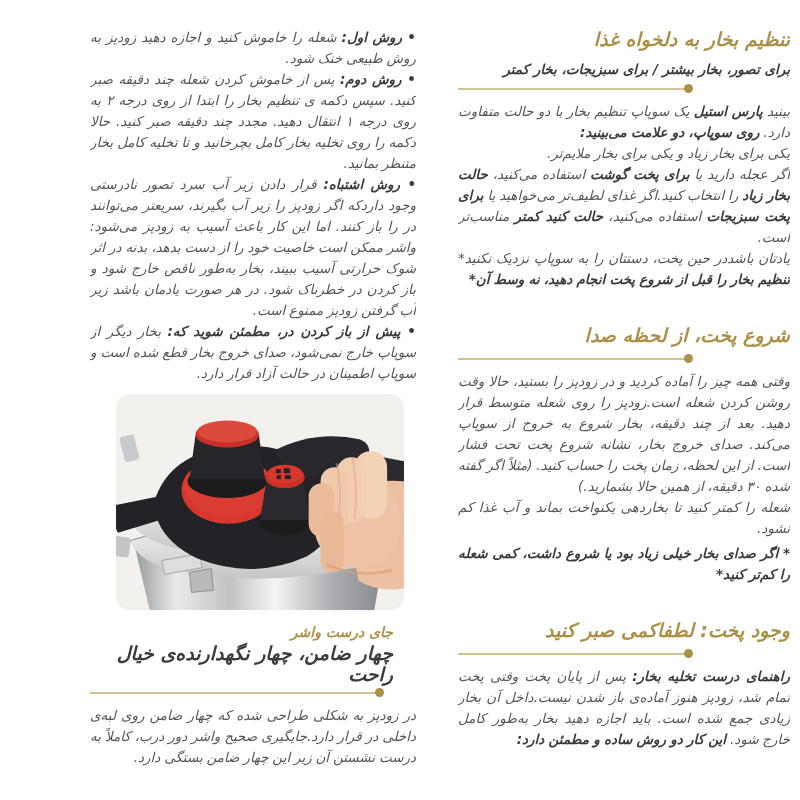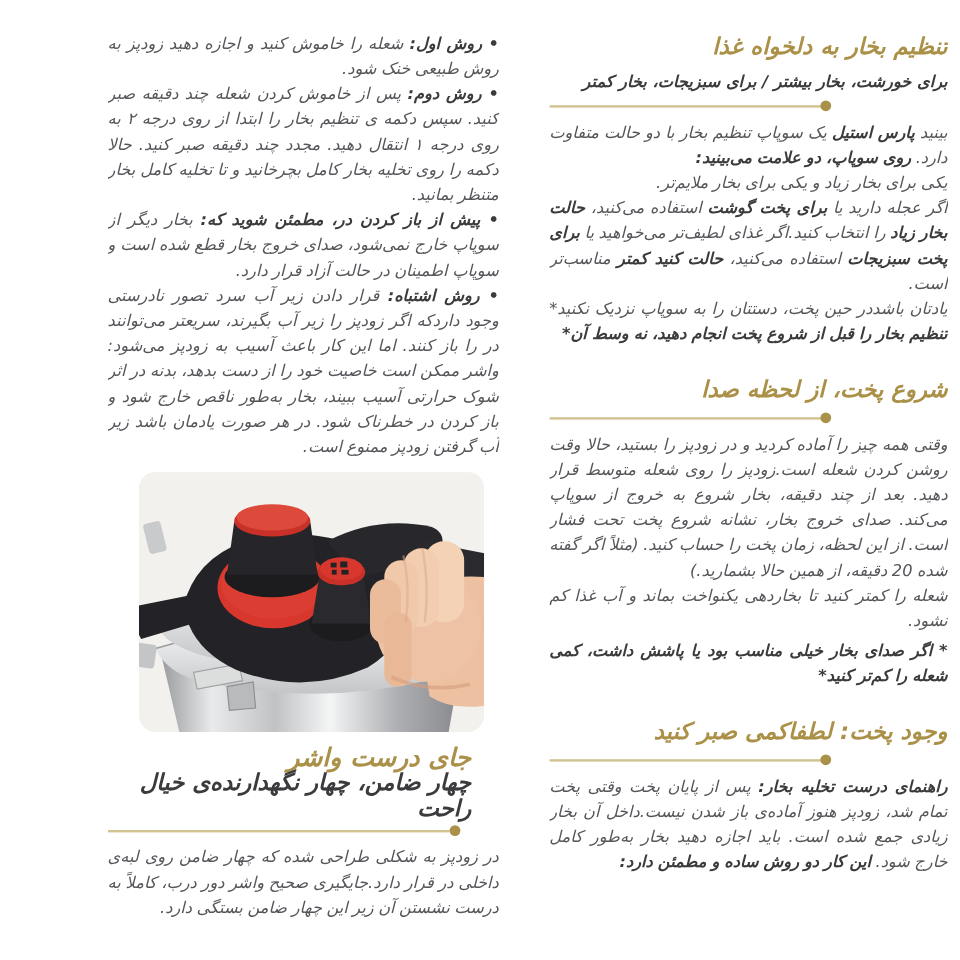"برای خورشت، بخار بیشتر /" p.subtitle { text: خورشت -> تصور }
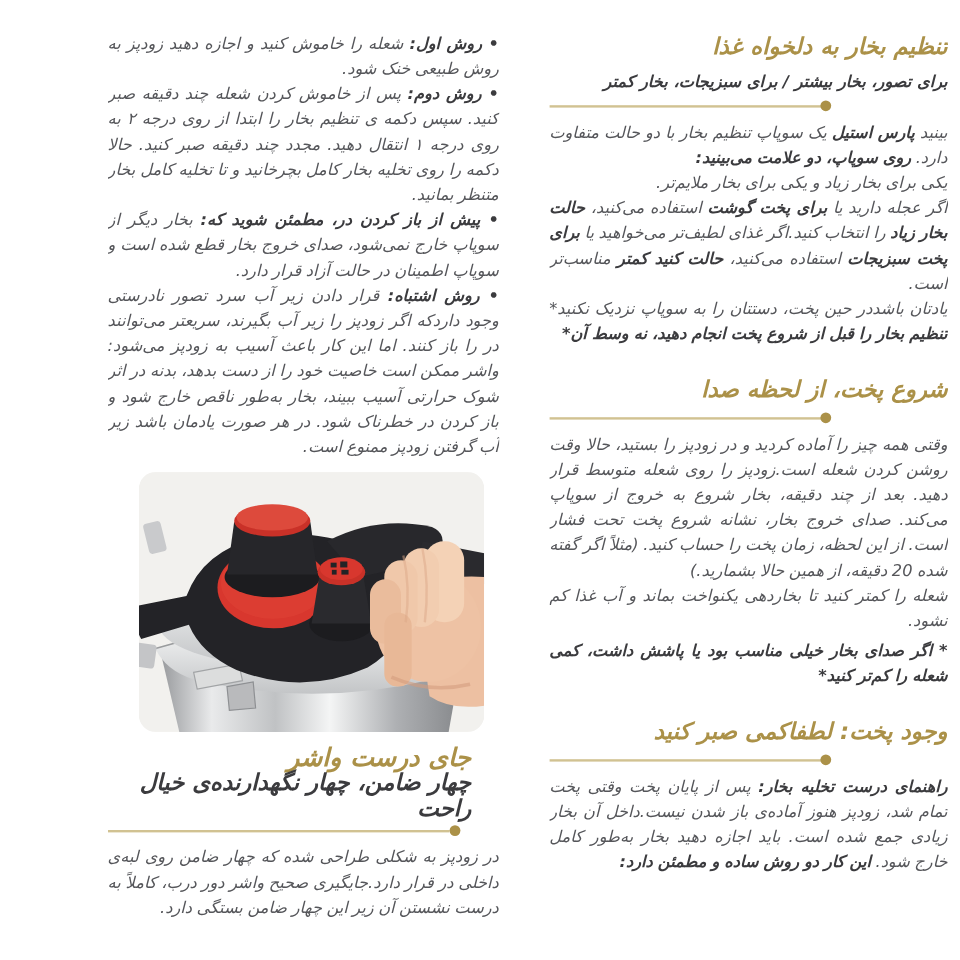"• پیش از باز کردن" p.para { order: before "• روش اشتباه: قرار دادن" -> after "• روش اشتباه: قرار دادن" }
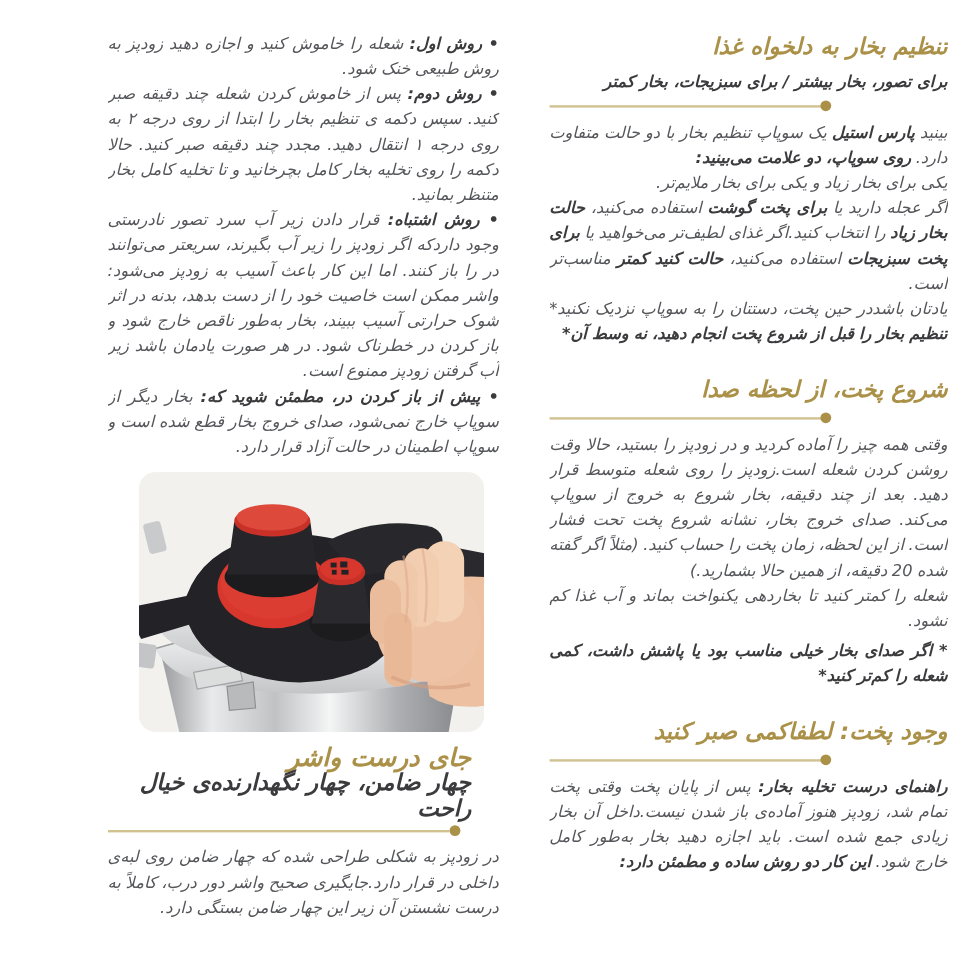"شروع پخت، از لحظه صدا" .section { margin-top: 23px -> 33px }
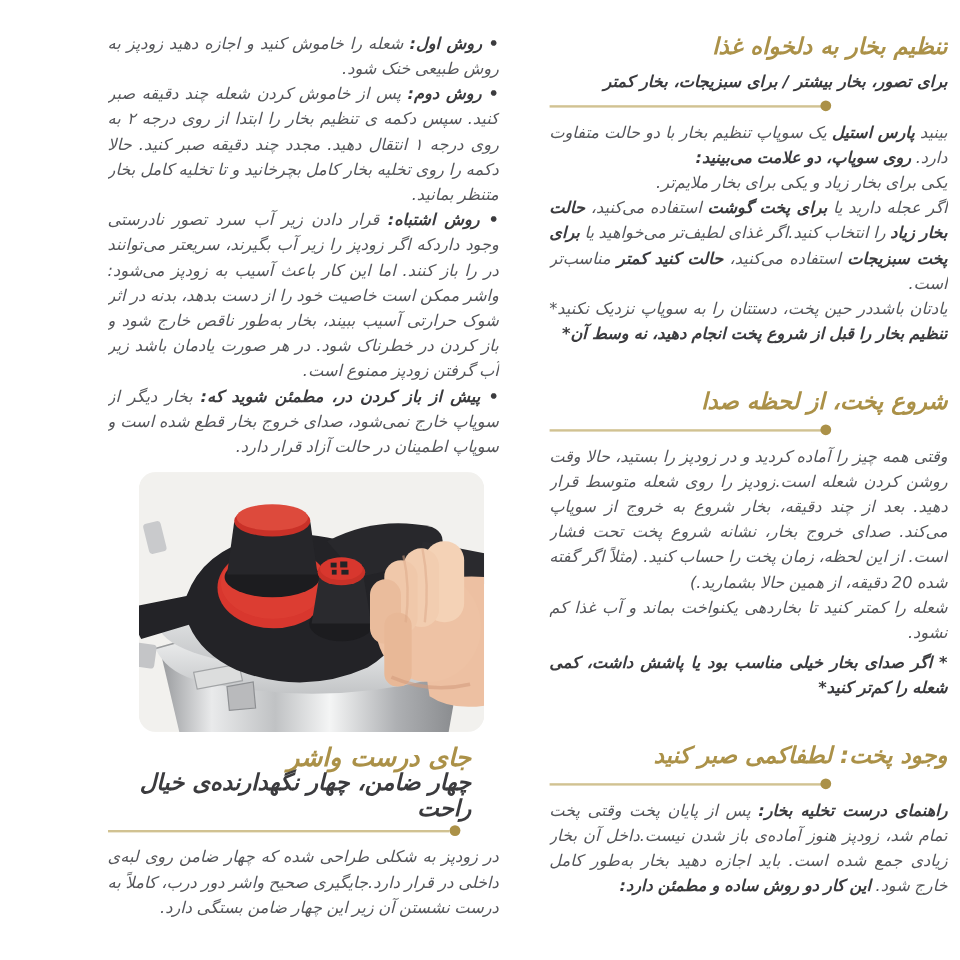"وقتی همه چیز را آماده" span { text: 20 -> ۳۰ }
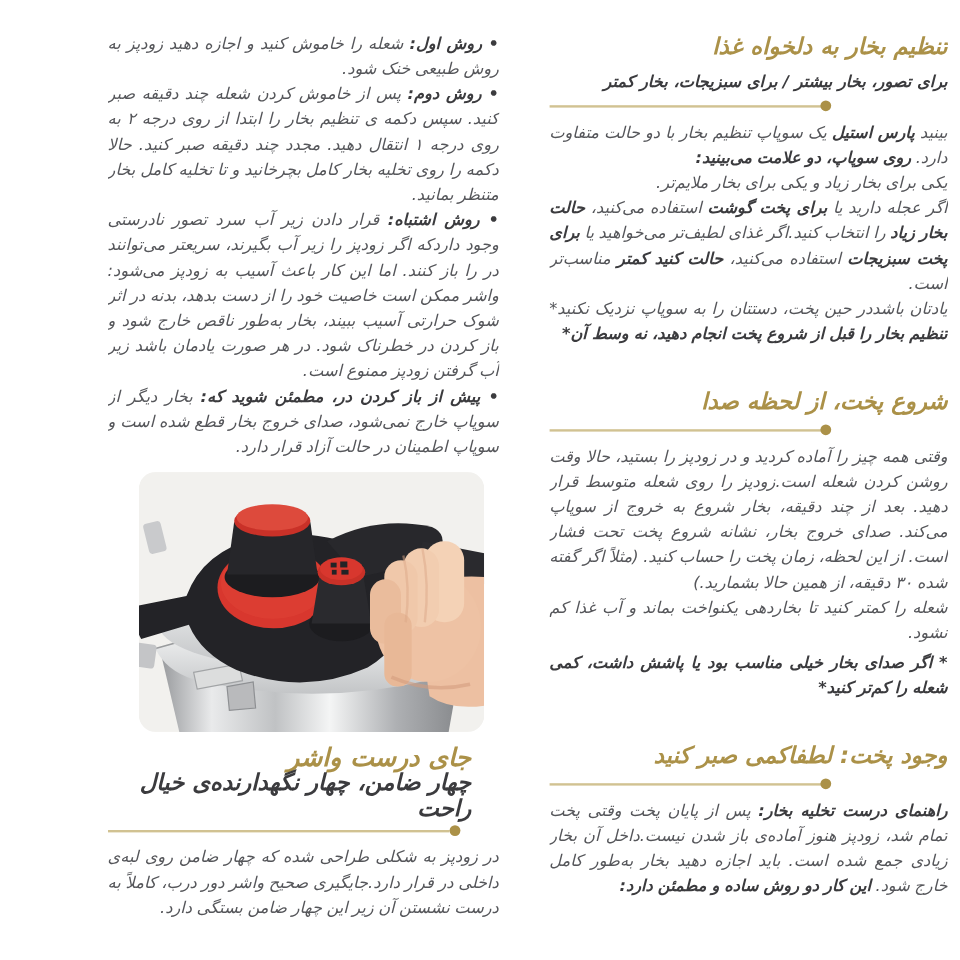"* اگر صدای بخار خیلی" span.b { text: مناسب بود یا پاشش -> زیاد بود یا شروع }
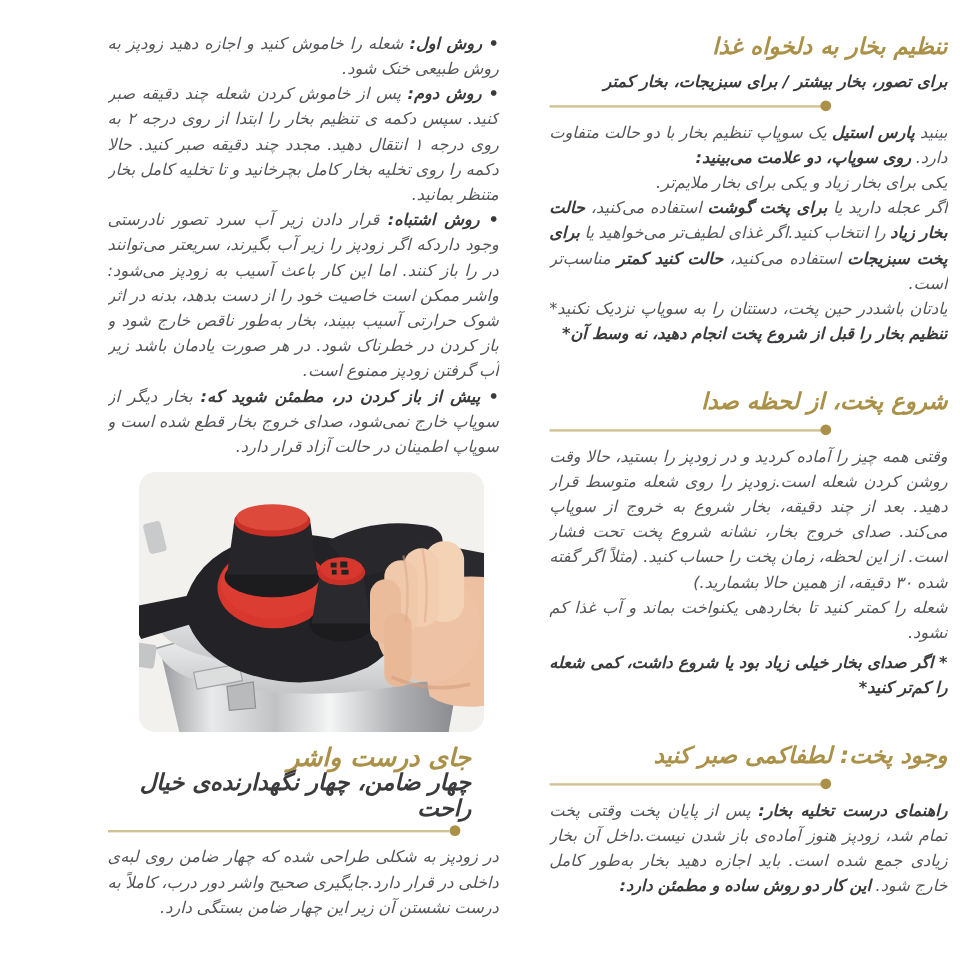"جای درست واشر" .cap-title { font-size: 21px -> 14px }
